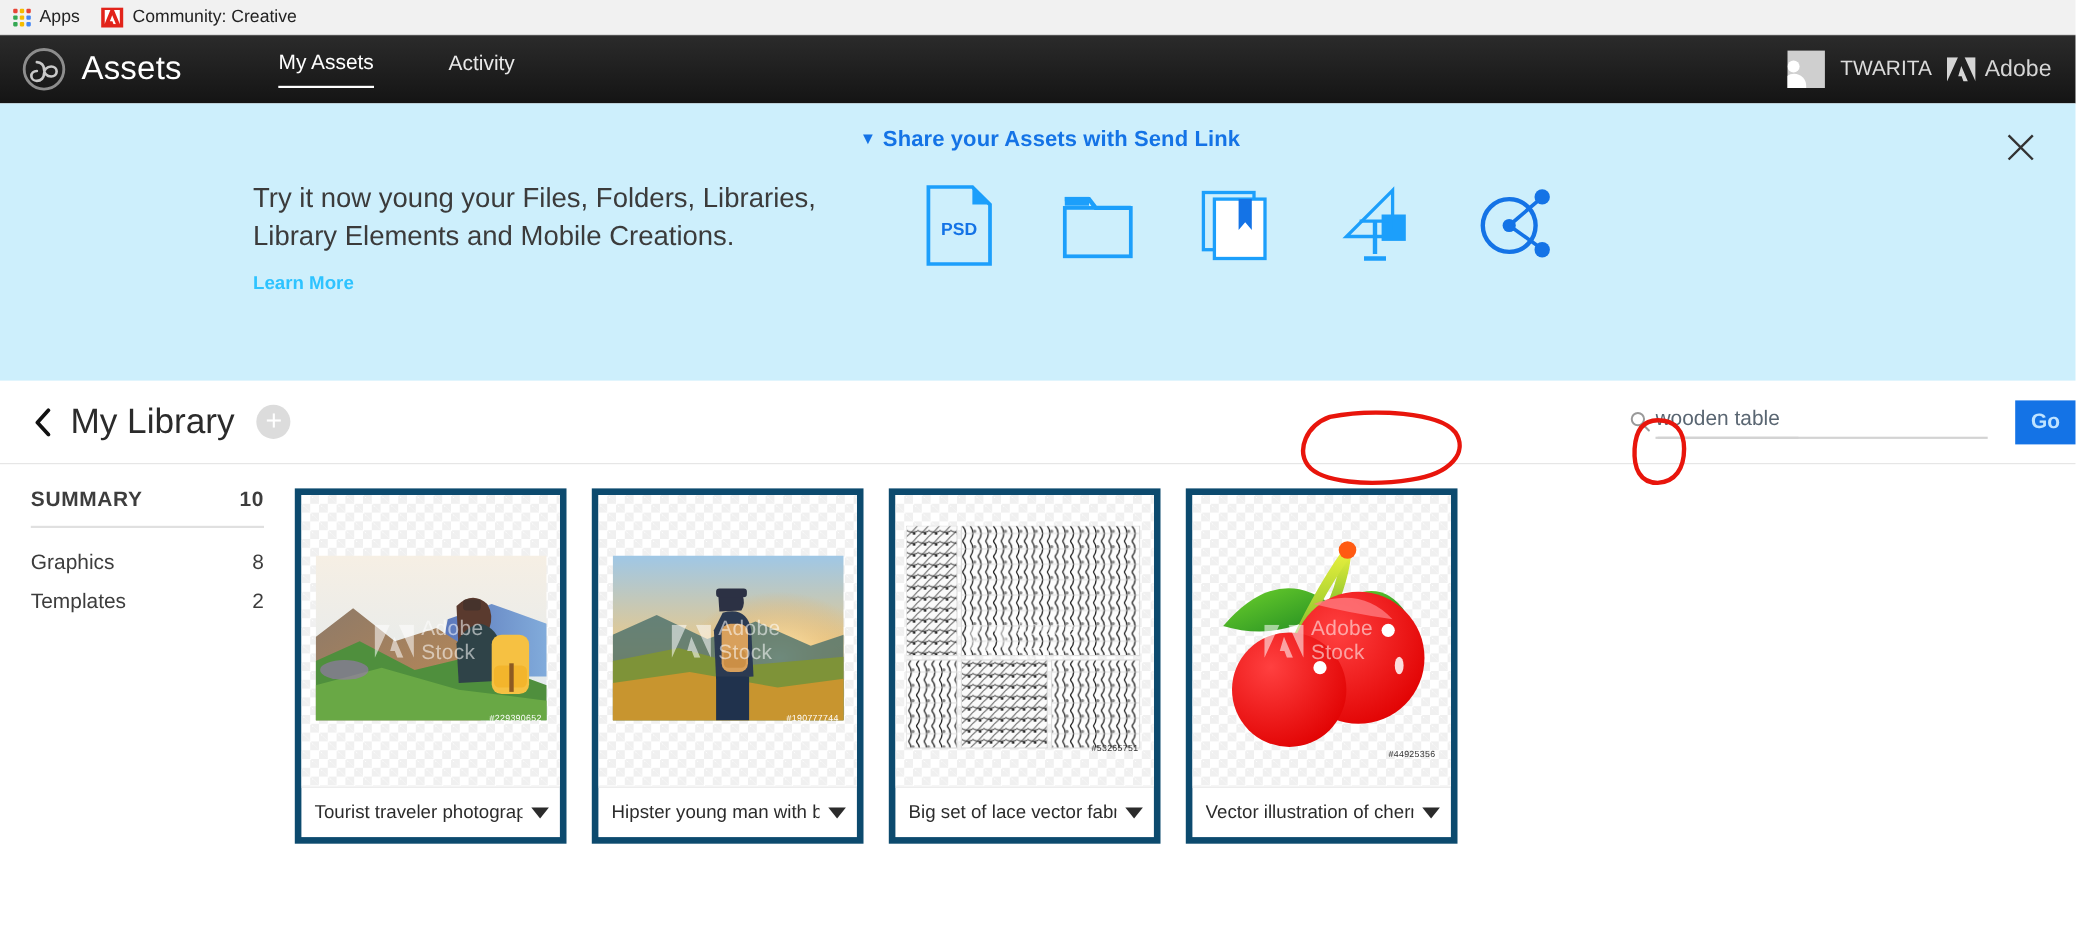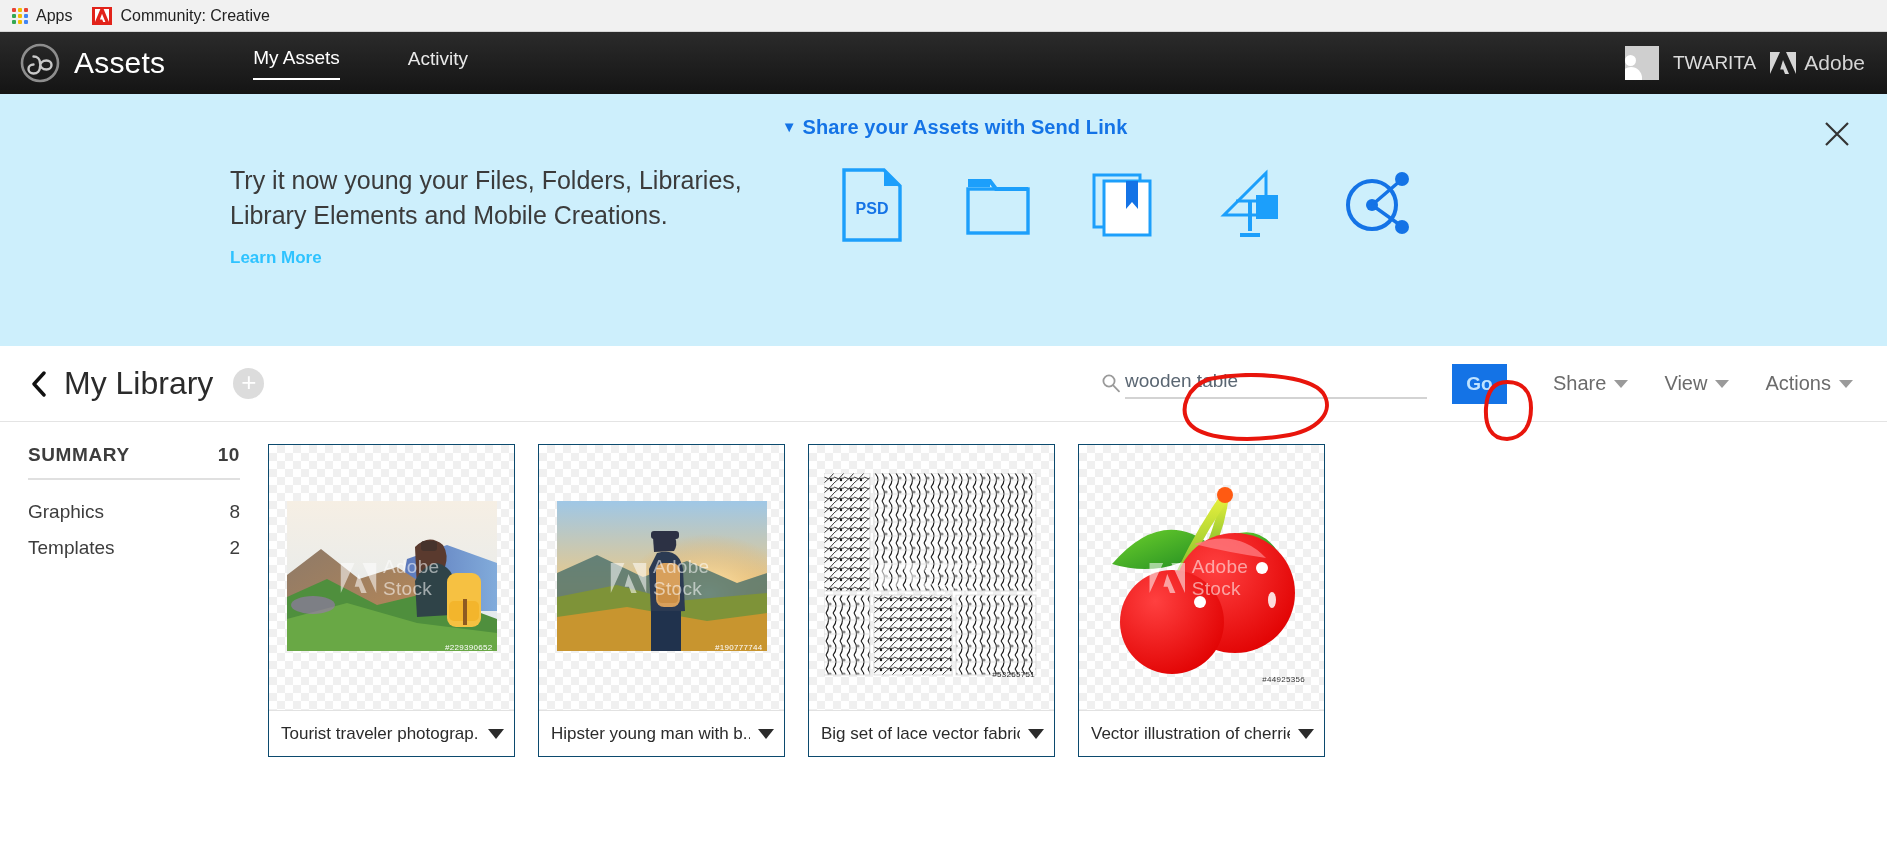"Share" div.menus { html: <div> <span> <span>Share</span> <span></span> </span> <span> <span>View</span> <span></span> </span> <span> <span>Actions</span> <span></span> </span> </div> -> none }
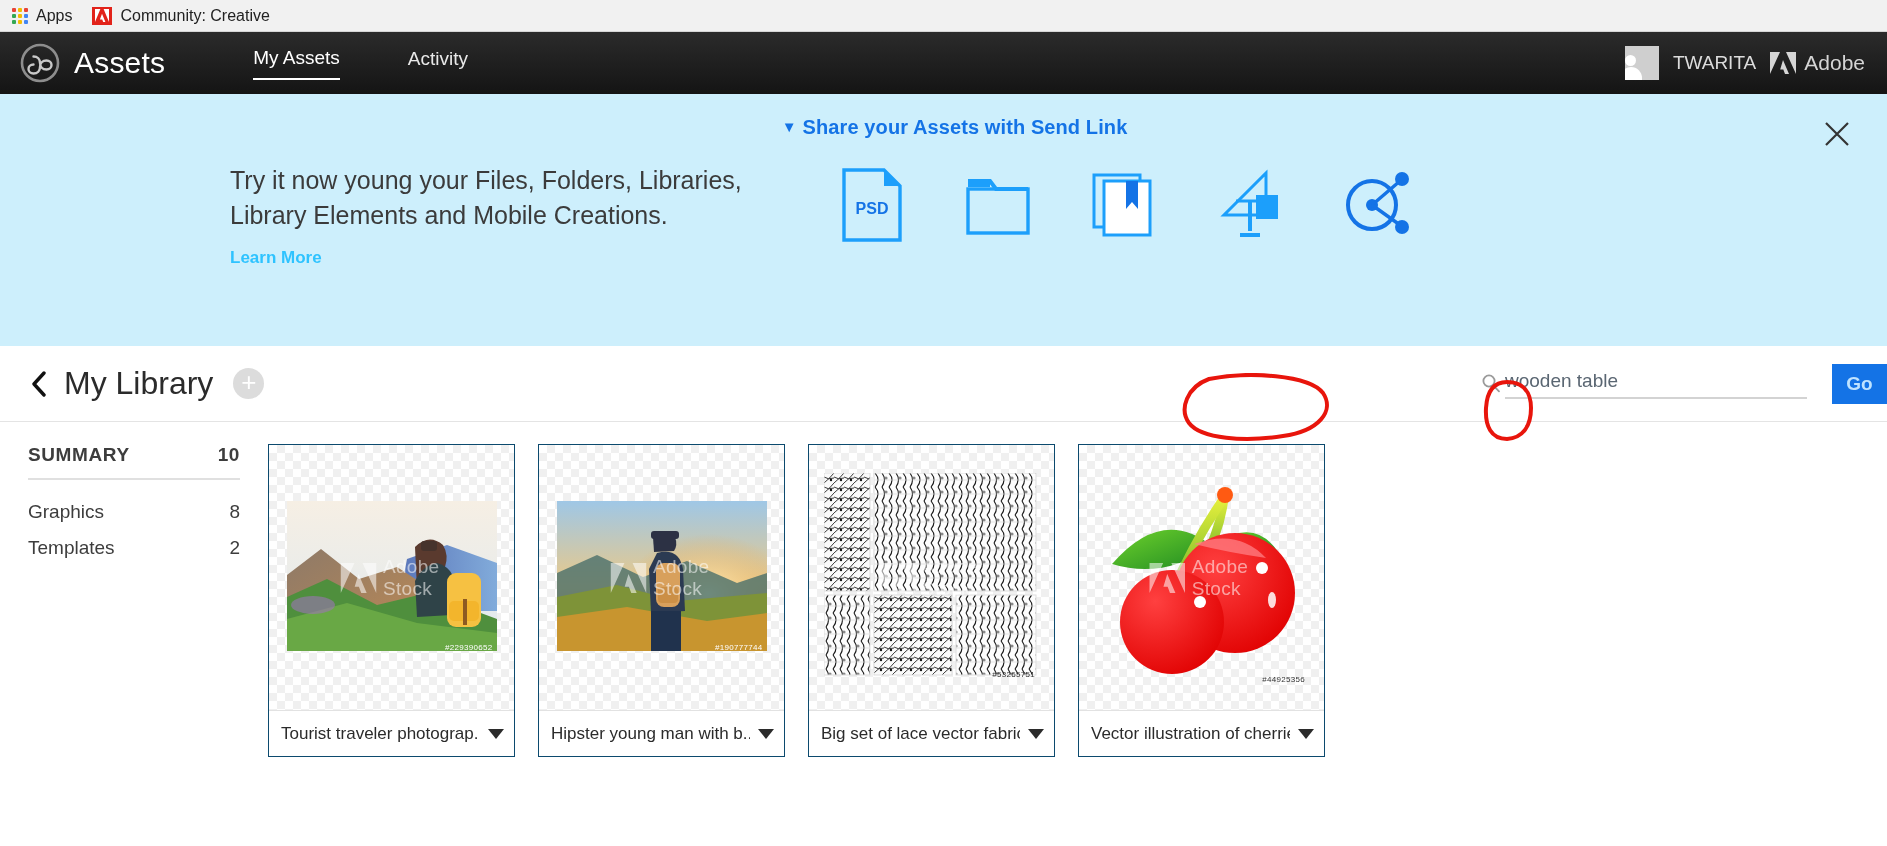"Adobe Stock" .card { border: 1px solid #0c4a6e -> 6px solid #0c4a6e }
